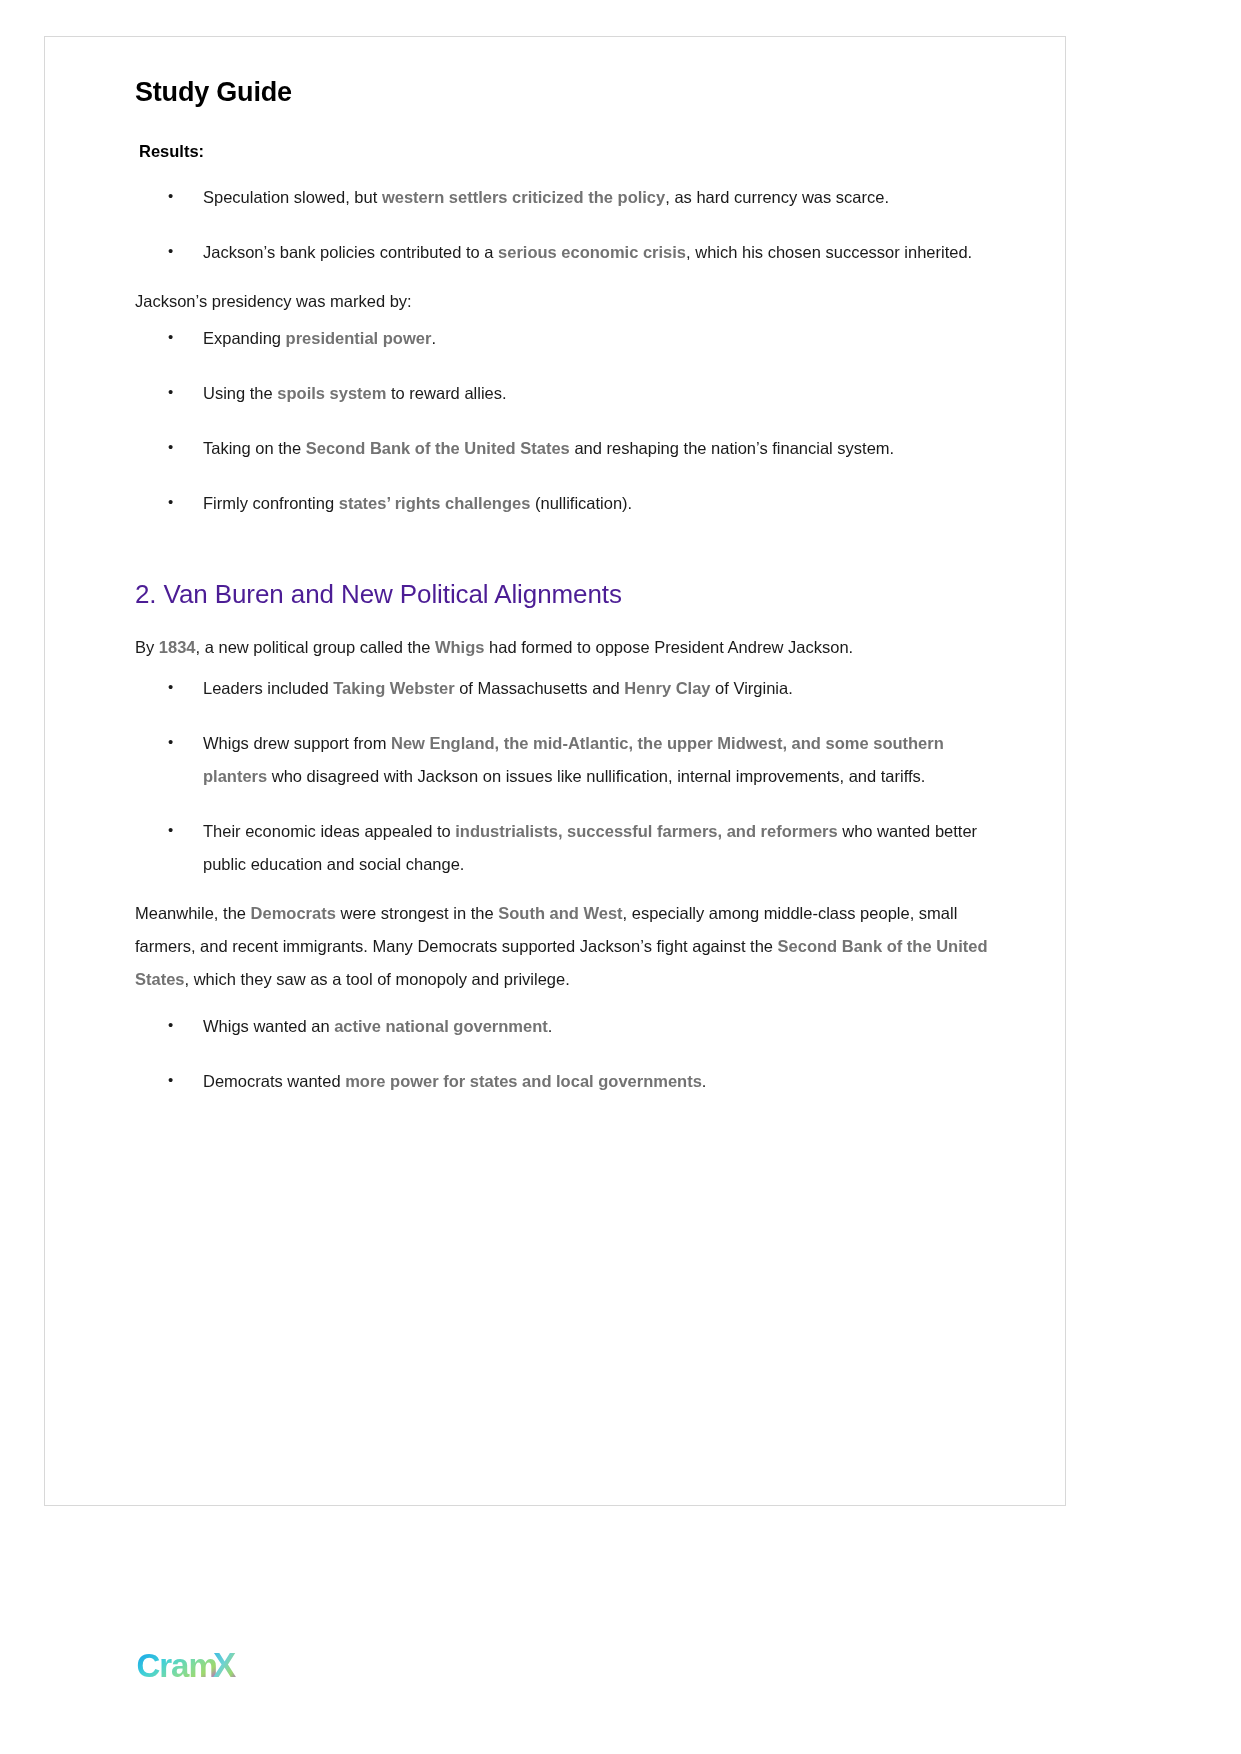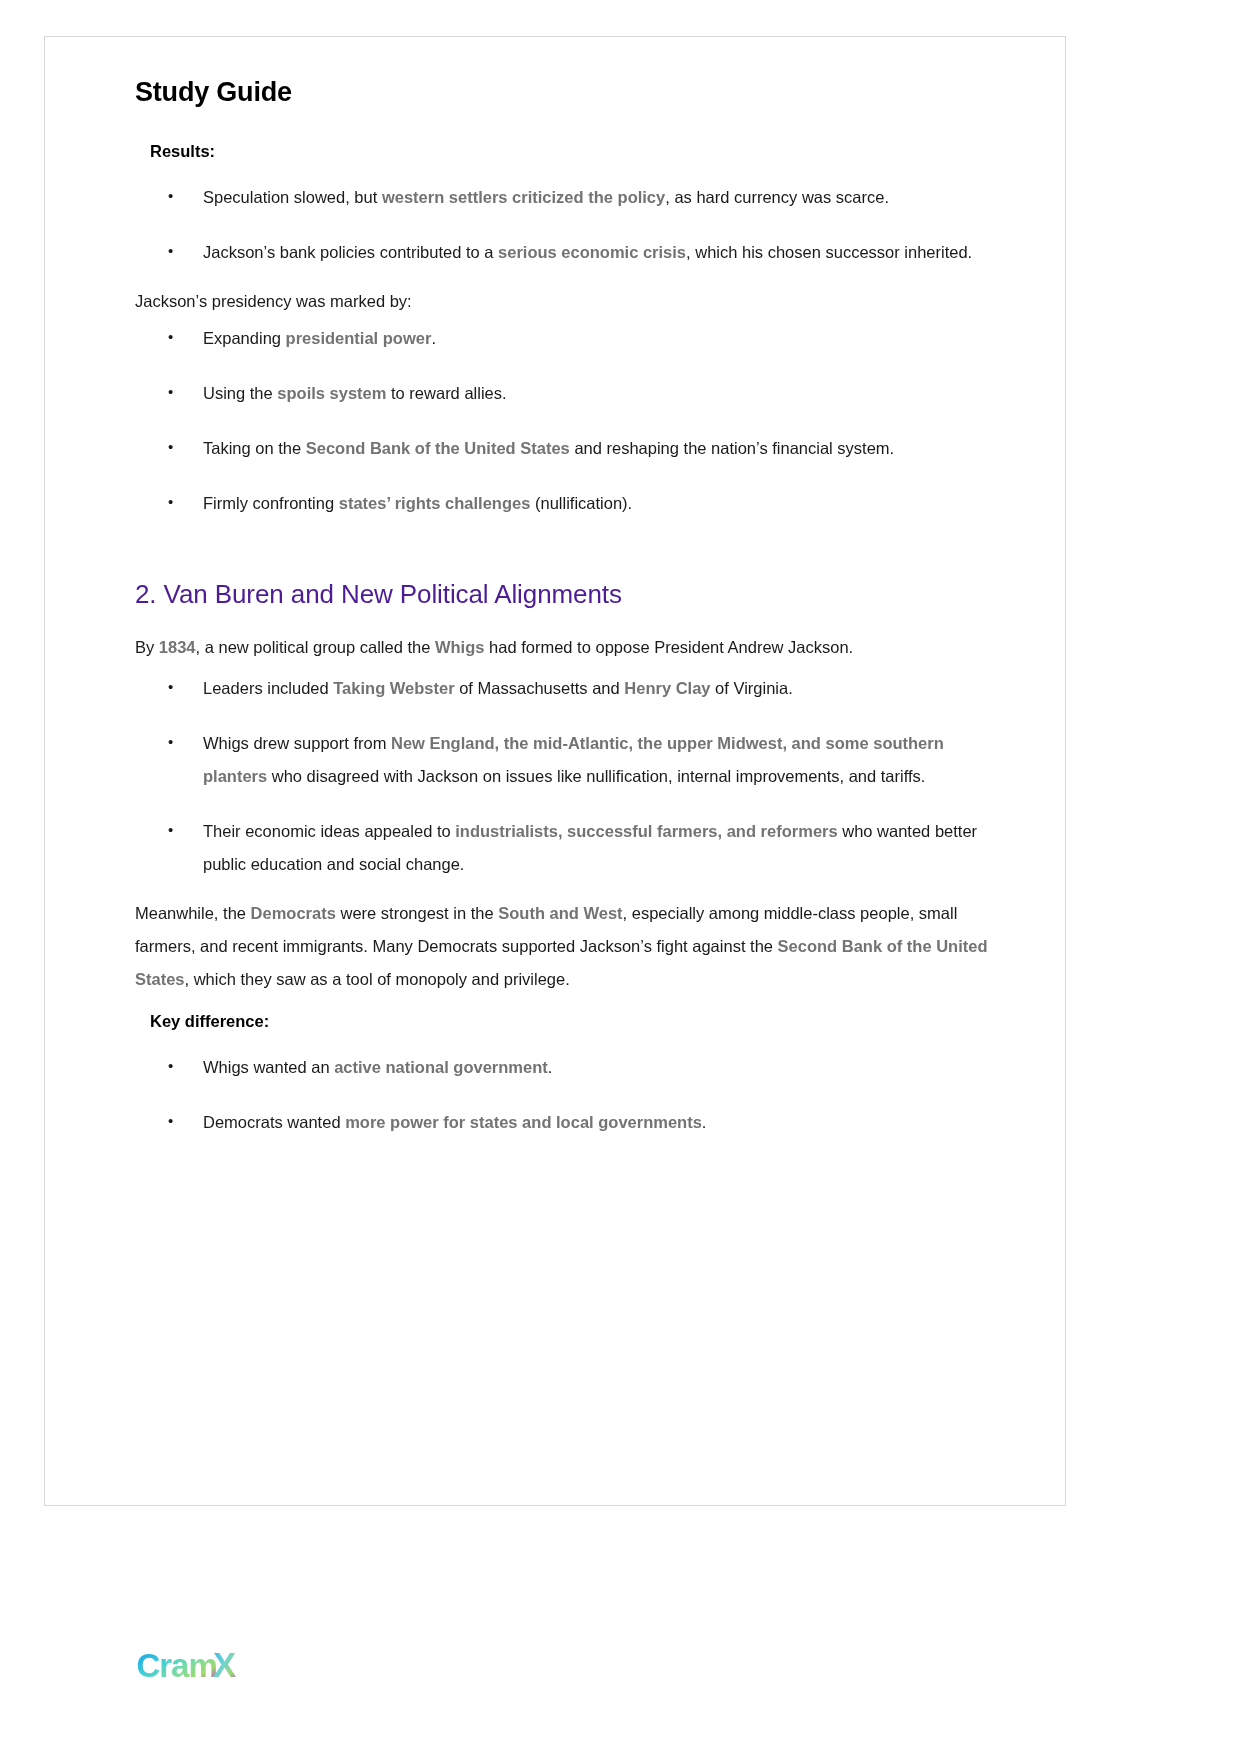"Results:" .label-bold { margin: 0 0 18px 15px -> 0 0 18px 4px }
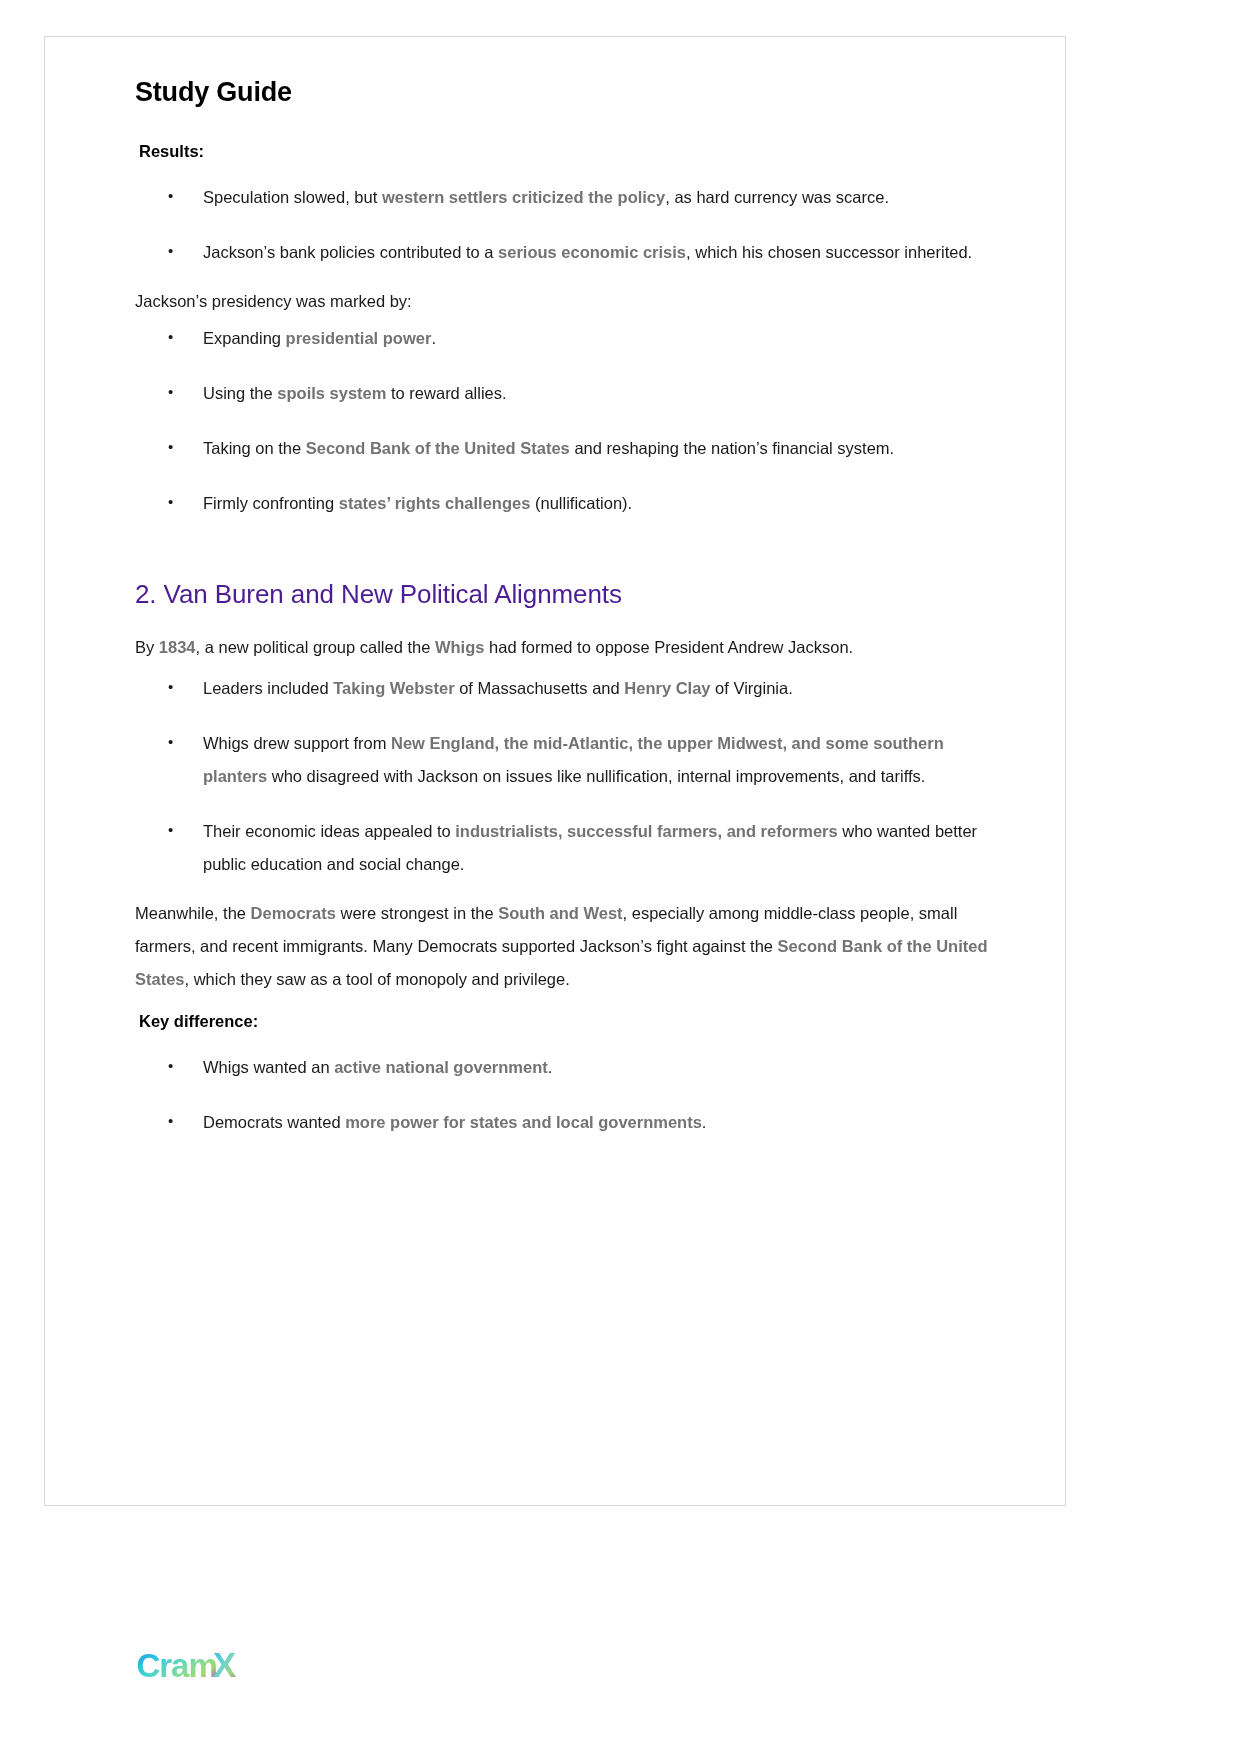"Key difference:" div.label-bold { html: <div>Key difference:</div> -> none }
